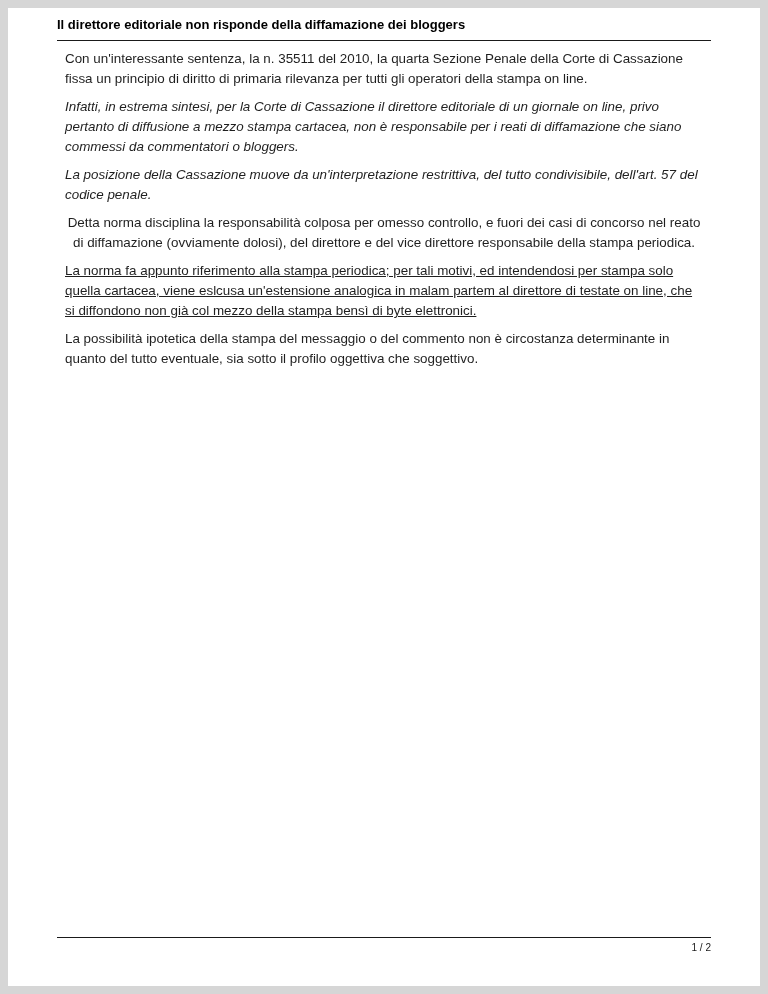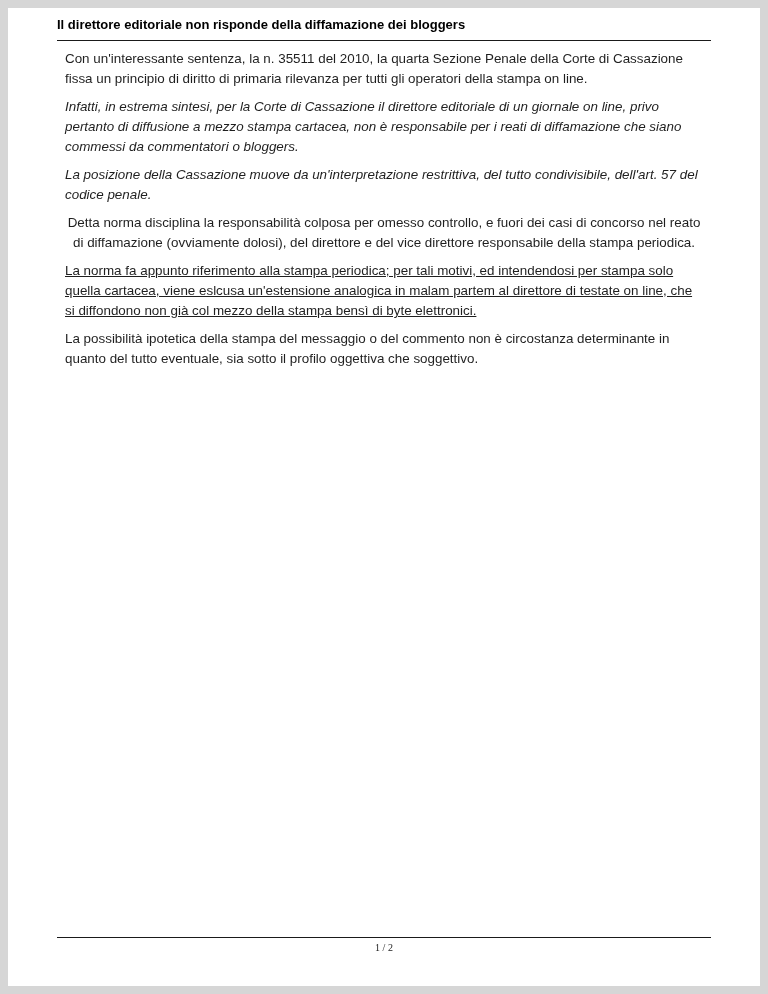"1 / 2" .page-num { font-family: Liberation Serif, serif -> none; text-align: center -> right }
